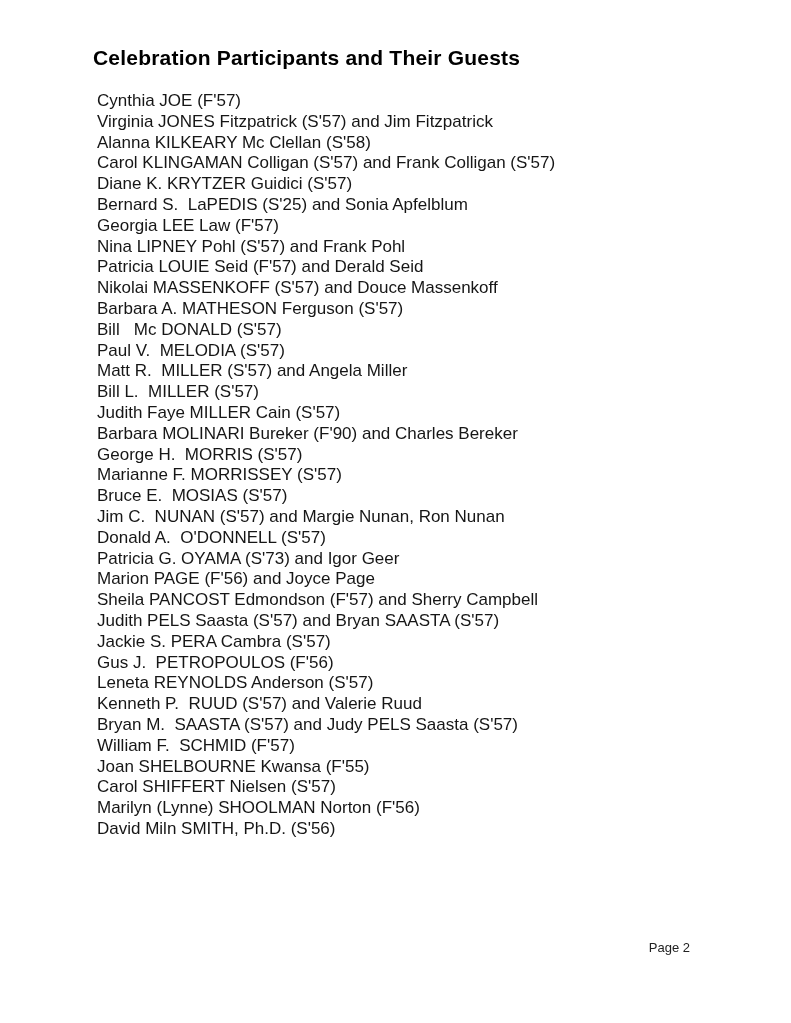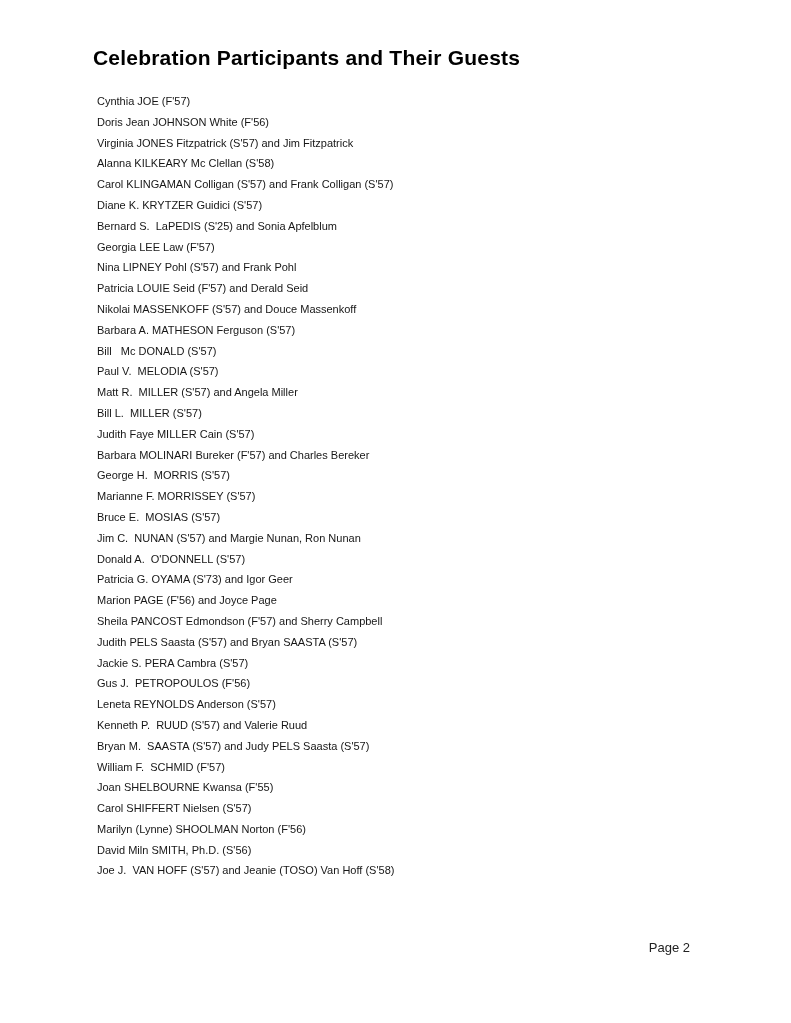"Cynthia JOE (F'57)" .participant-list { font-size: 11px -> 17px }
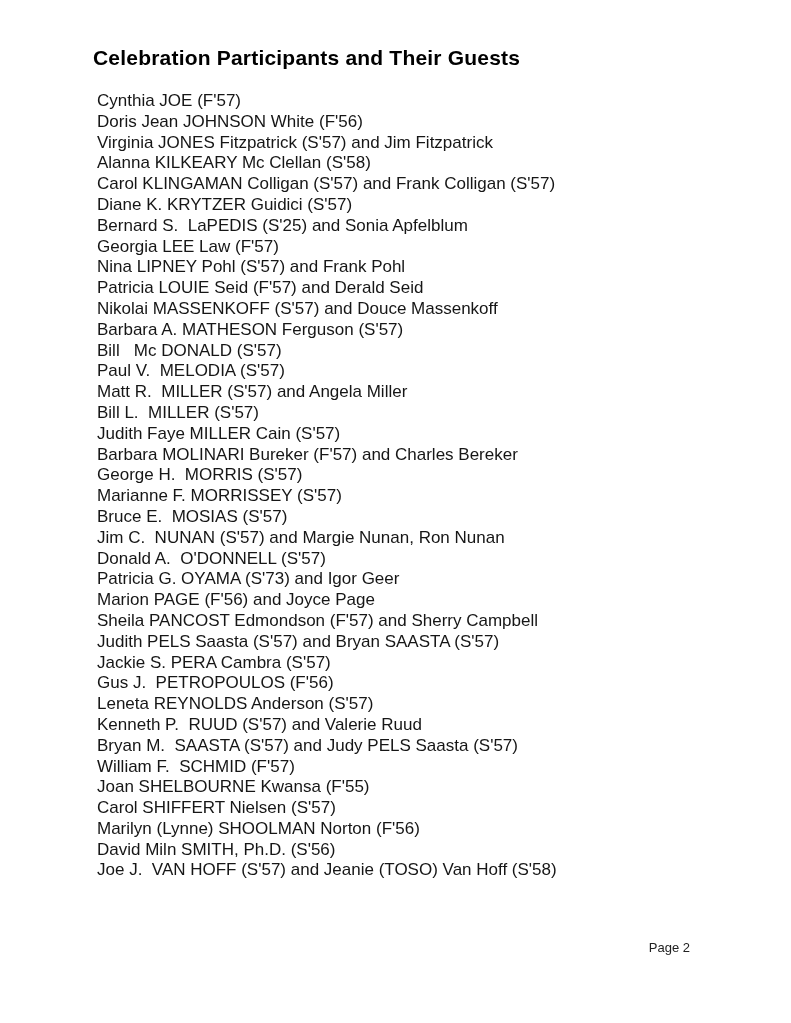"Doris Jean JOHNSON White (F'56)" div.line { html: <div>Doris Jean JOHNSON White (F'56)</div> -> none }
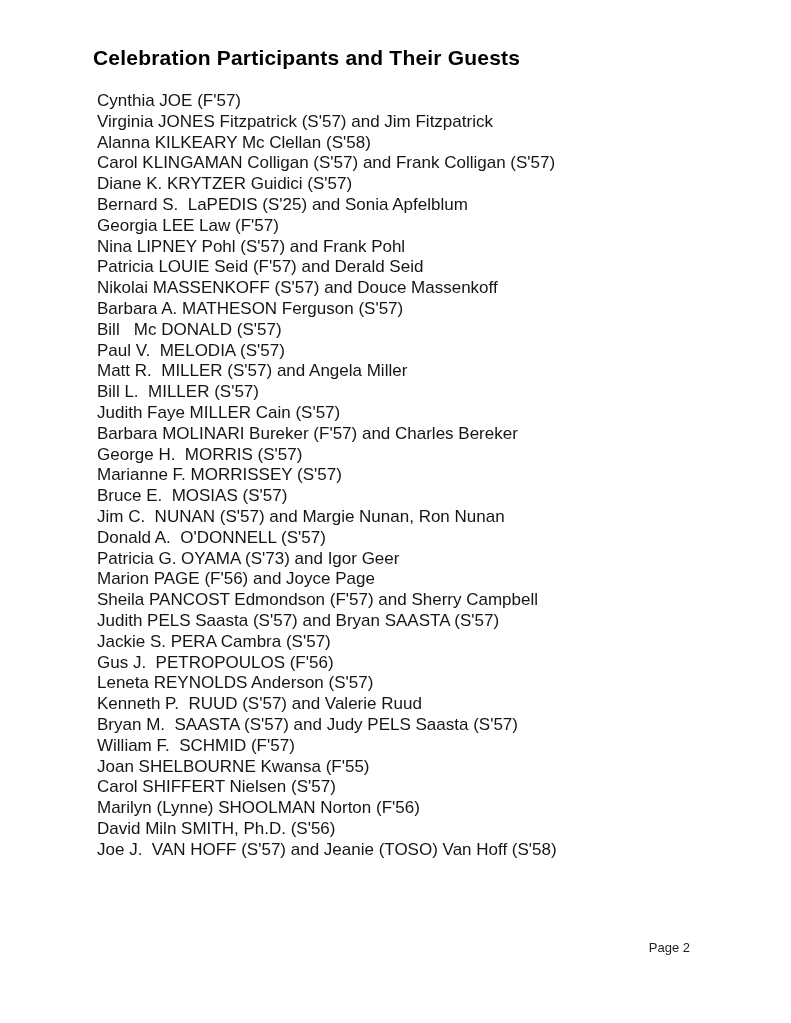"Barbara MOLINARI Bureker (F'57) and" div.line { text: F'57 -> F'90 }
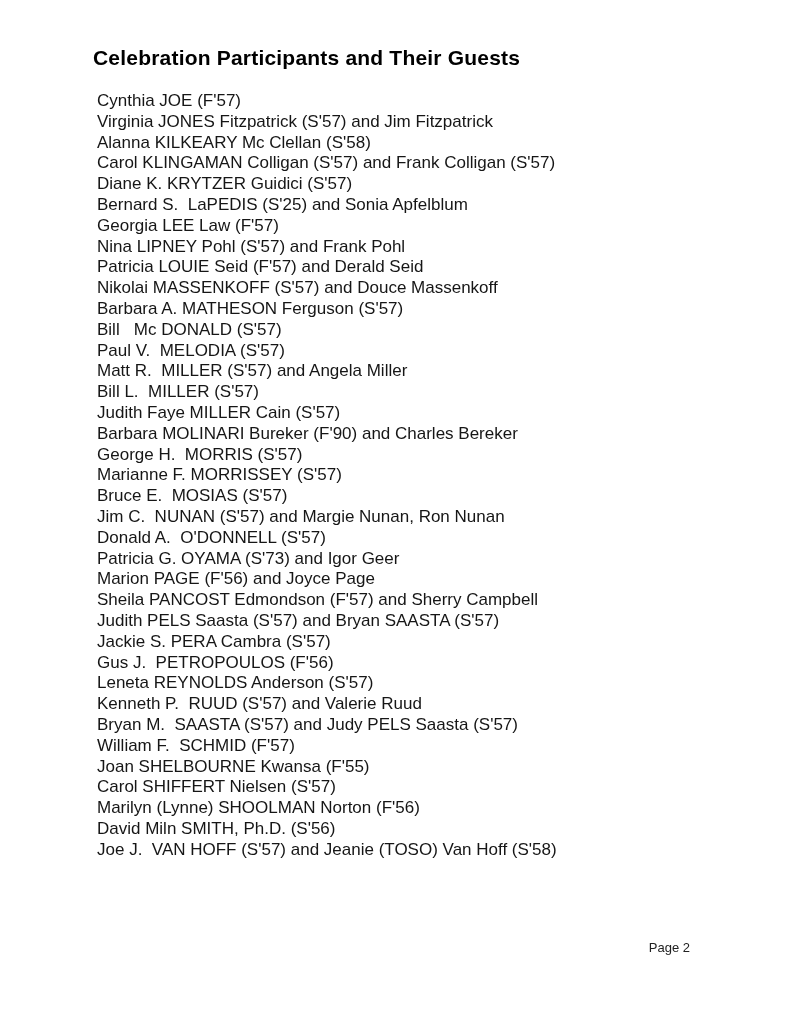"Joe J. VAN HOFF (S'57)" div.line { html: <div>Joe J. VAN HOFF (S'57) and Jeanie (TOSO) Van Hoff (S'58)</div> -> none }
